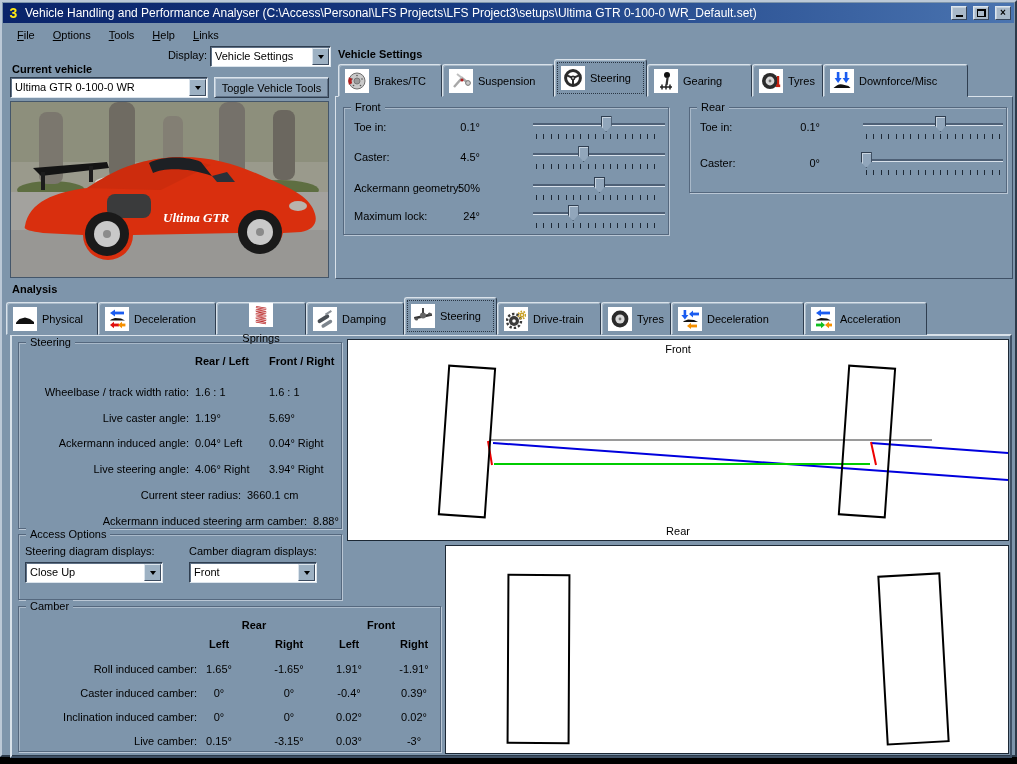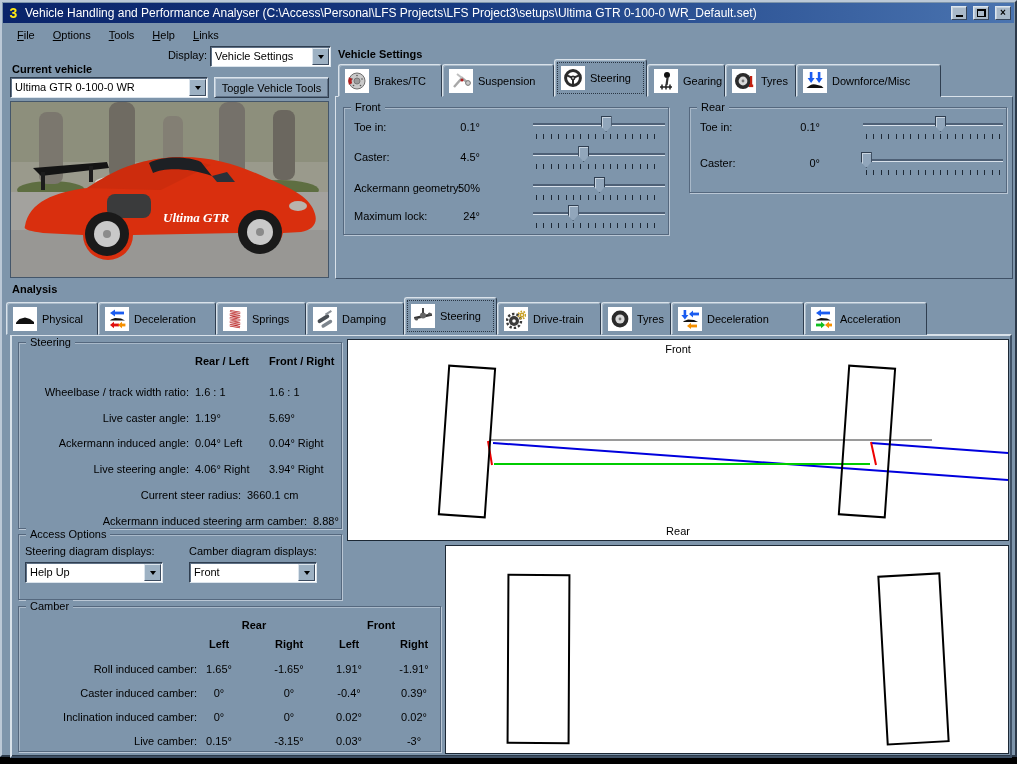"Gearing" div.tab { width: 78px -> 105px }
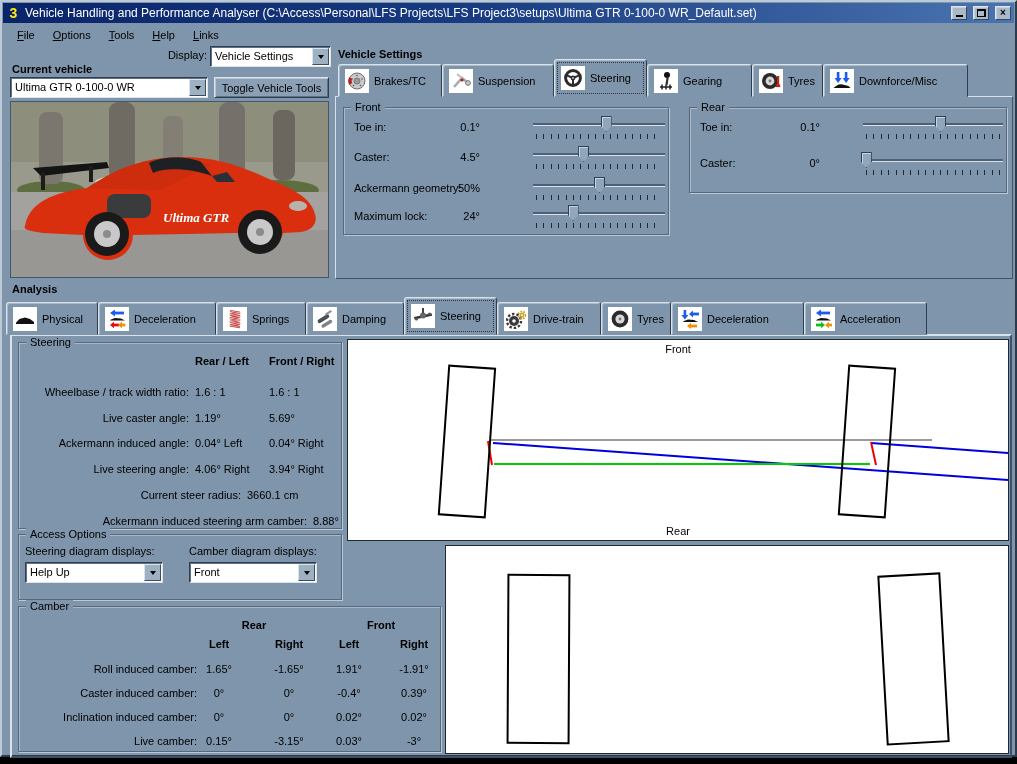"Springs" div.tab { flex-direction: none -> column }
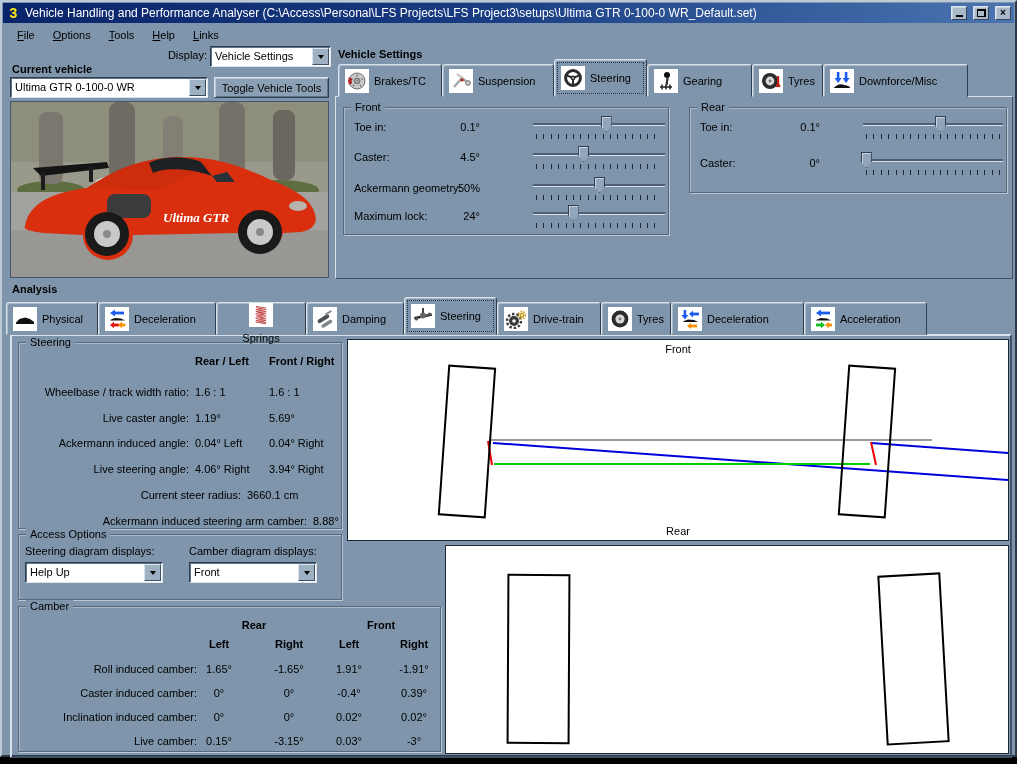"Help Up" span.combo-text { text: Help -> Close }
